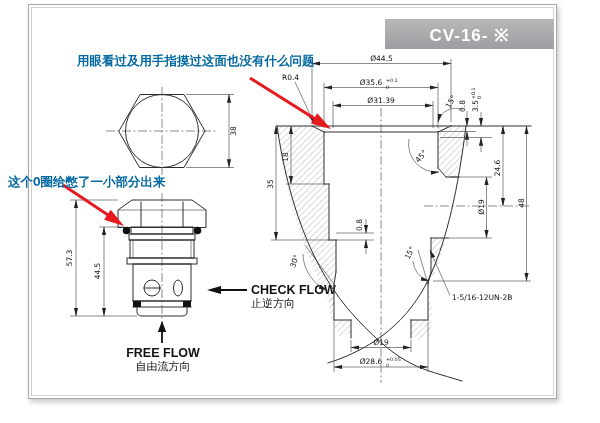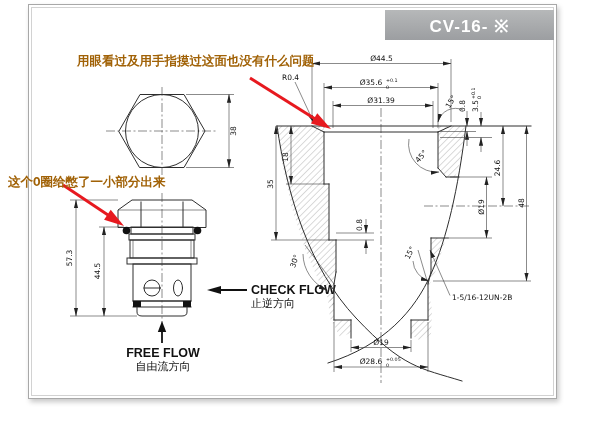"CV-16- ※" .titlebar { top: 10px -> 19px }
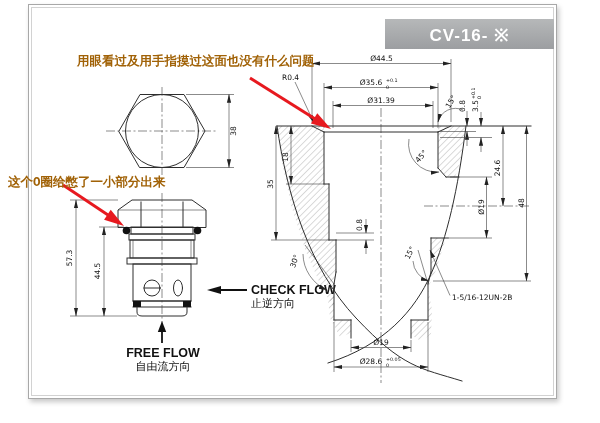"用眼看过及用手指摸过这面也没有什么问题" .note { color: #a16207 -> #0369a1 }
